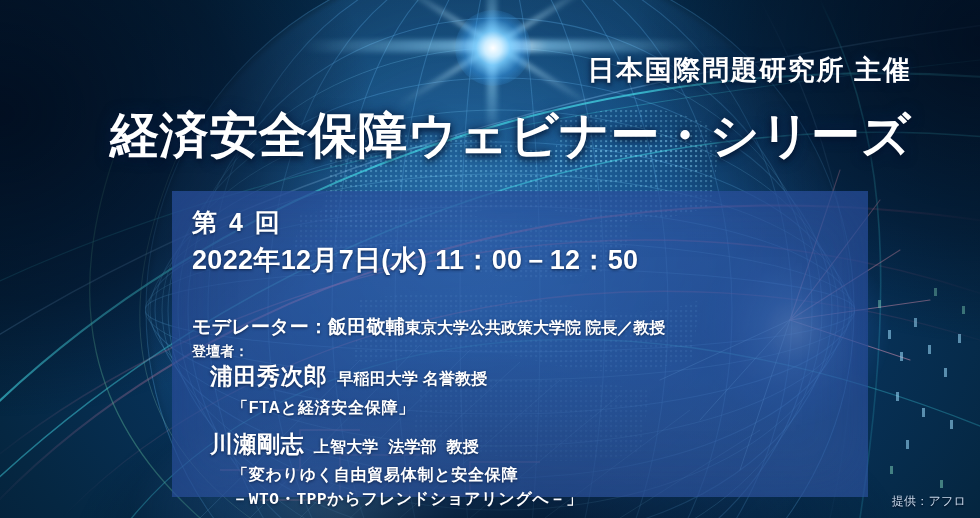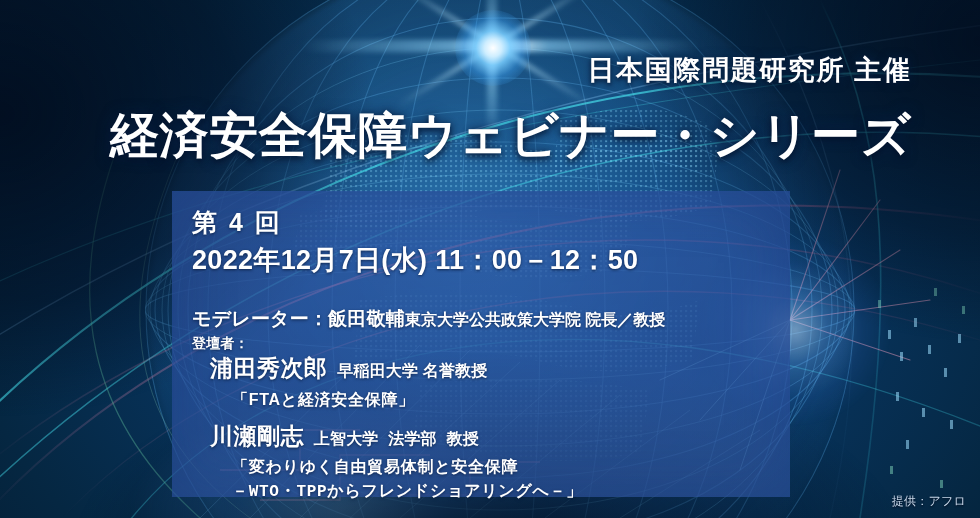"第 4 回" .panel { width: 618px -> 696px }
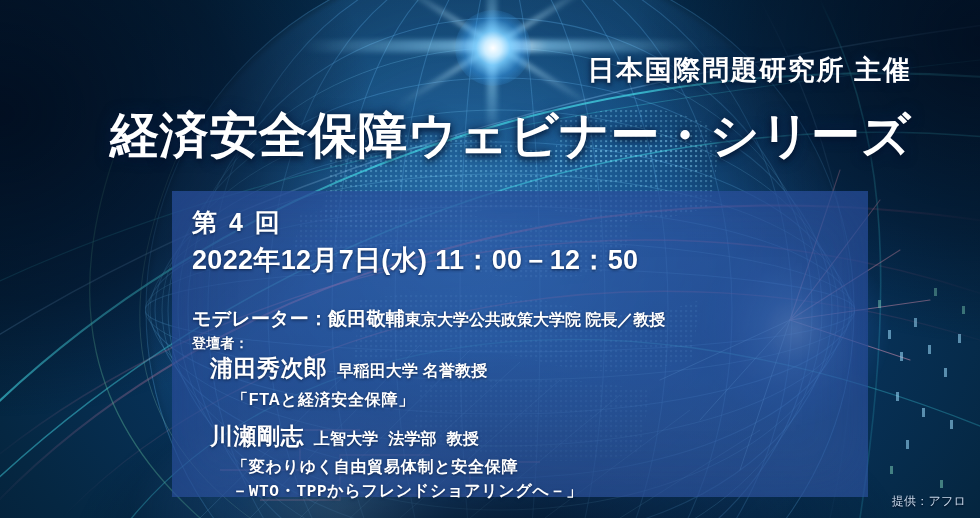"モデレーター：飯田敬輔東京大学公共政策大学院 院長／教授" .moderator { margin-top: 28px -> 36px }
